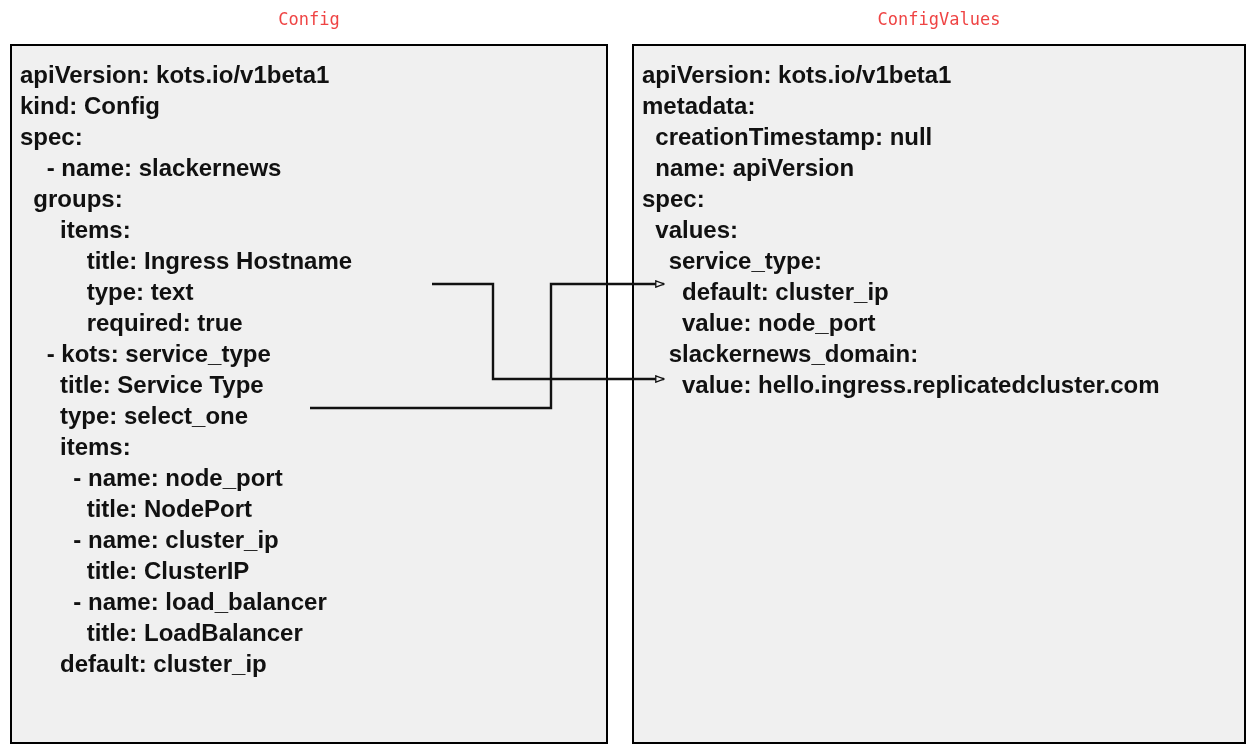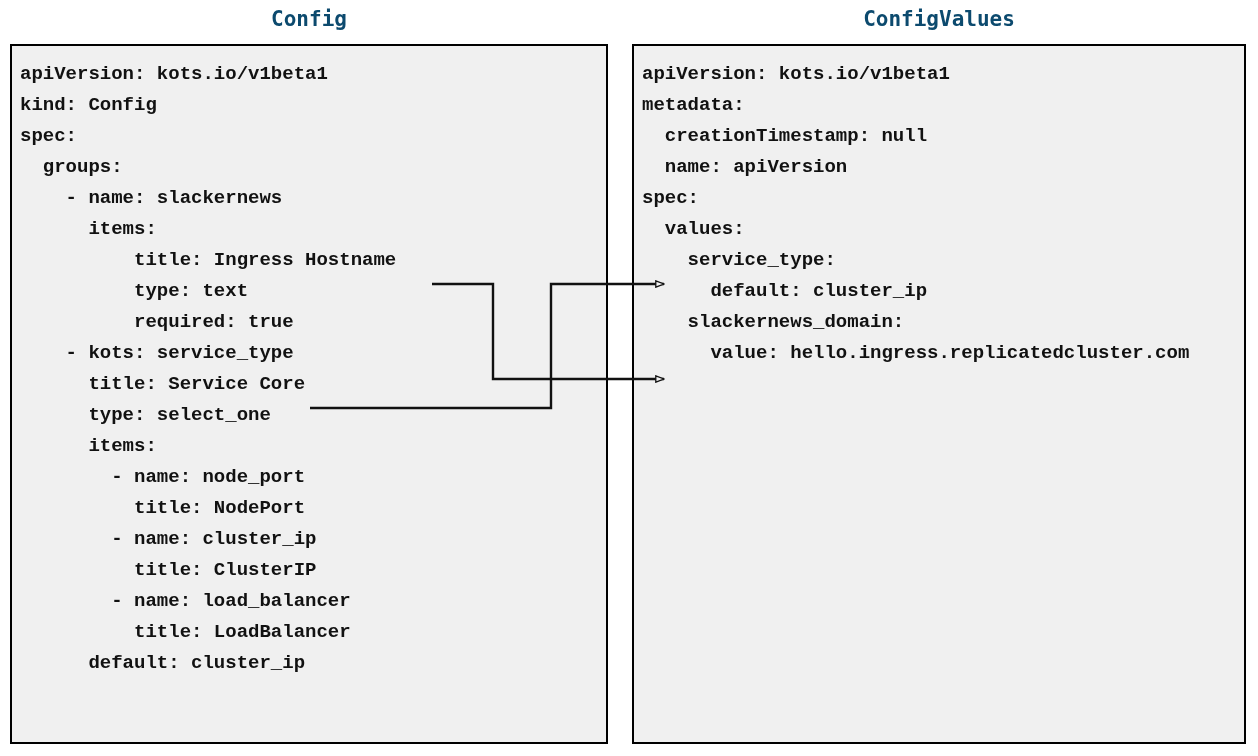"Config" .panel-title { color: #0c4a6e -> #ef4444; font-size: 21px -> 17px; font-weight: bold -> normal }
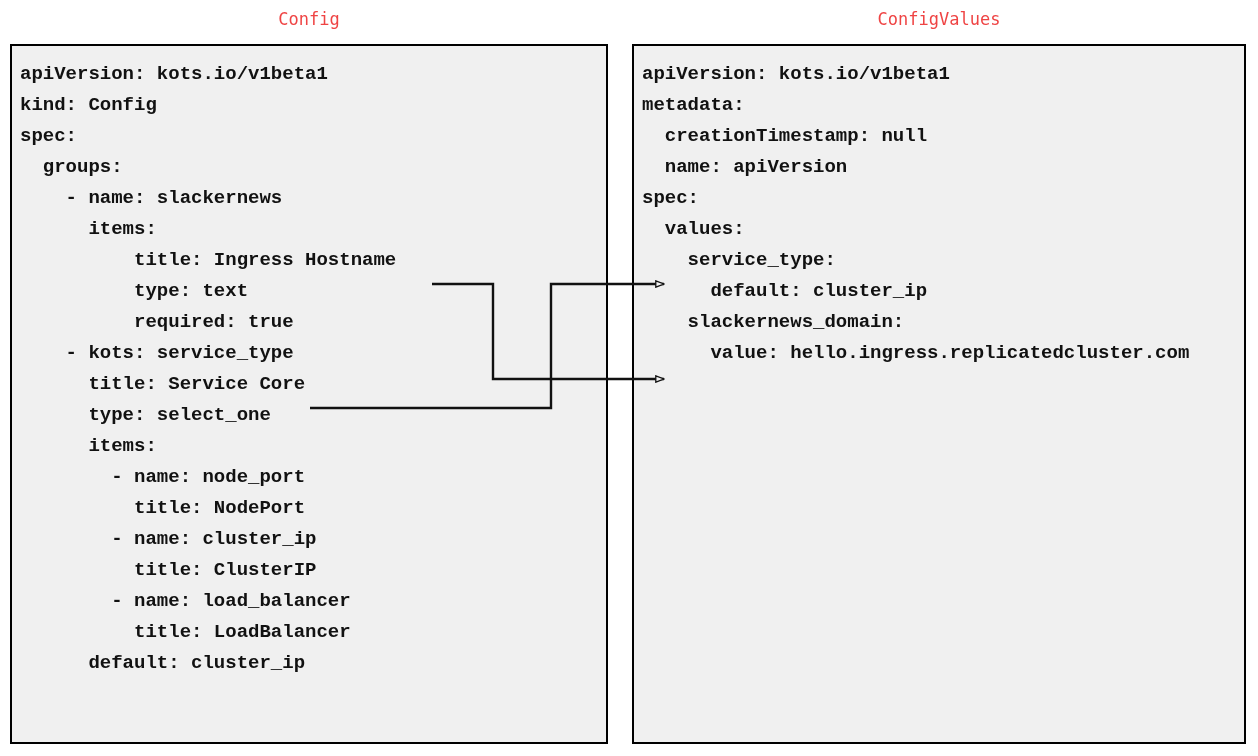"apiVersion: kots.io/v1beta1" .code-line { font-family: Liberation Mono, monospace -> Liberation Sans, sans-serif; font-size: 19px -> 24px }
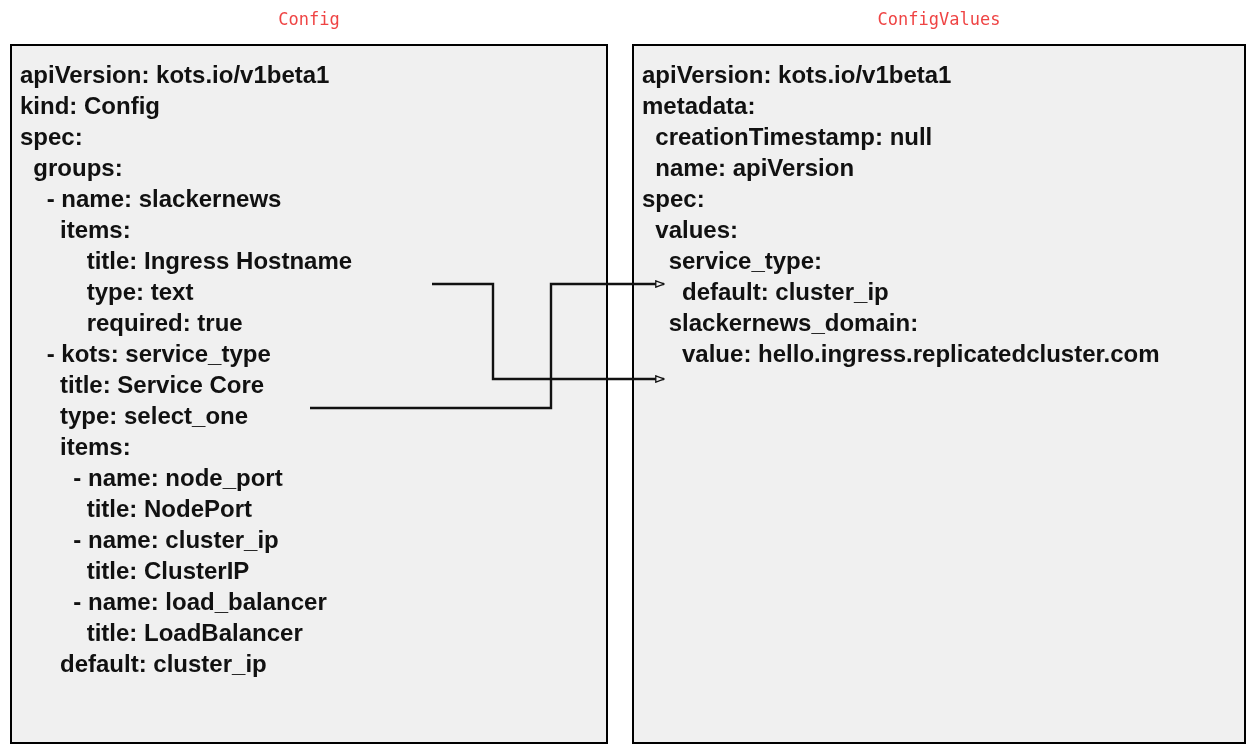"groups:" div.code-line { order: before "- name: slackernews" -> after "- name: slackernews" }
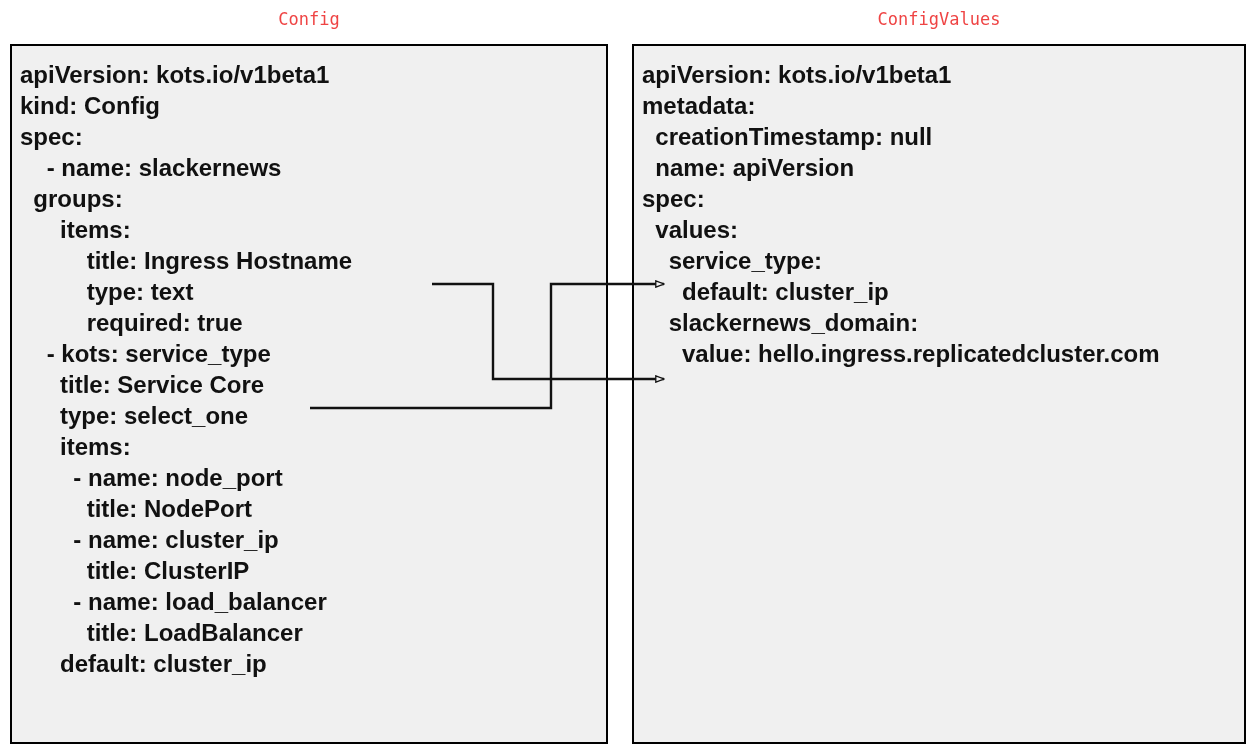"value: node_port" div.code-line { html: none -> <div> value: node_port</div> }
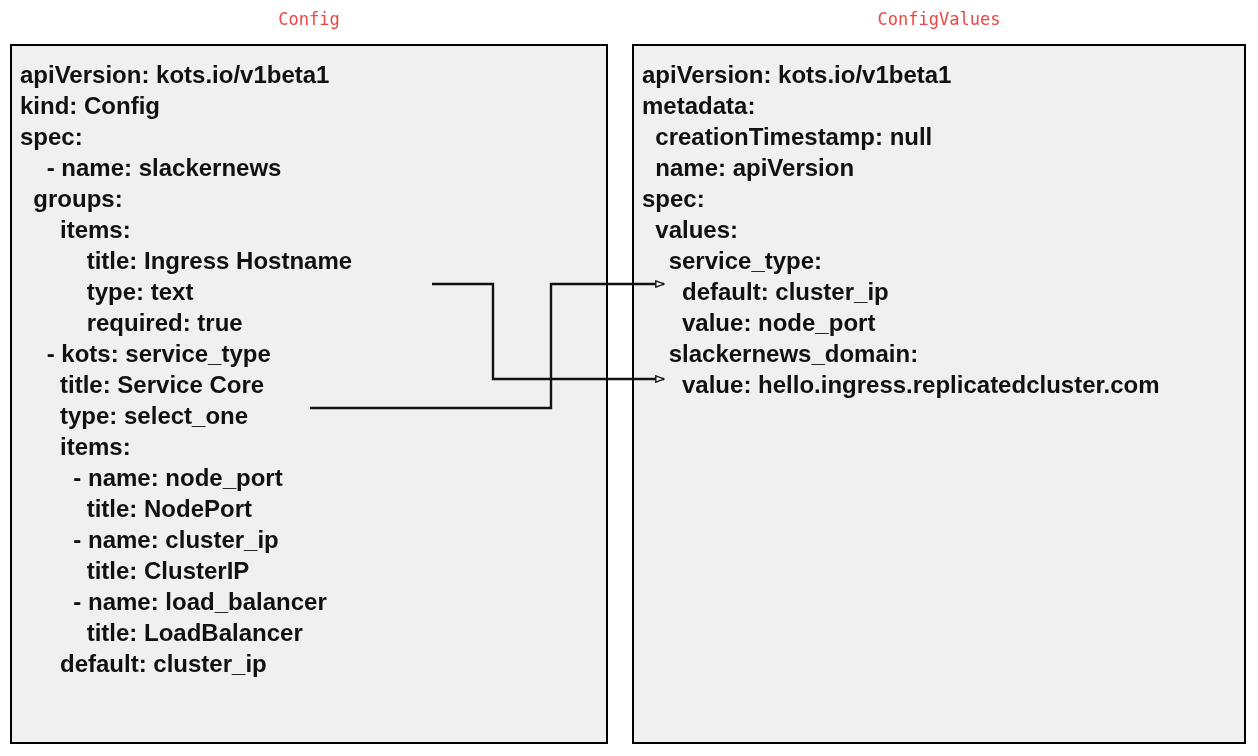"title: Service Core" div.code-line { text: Core -> Type }
